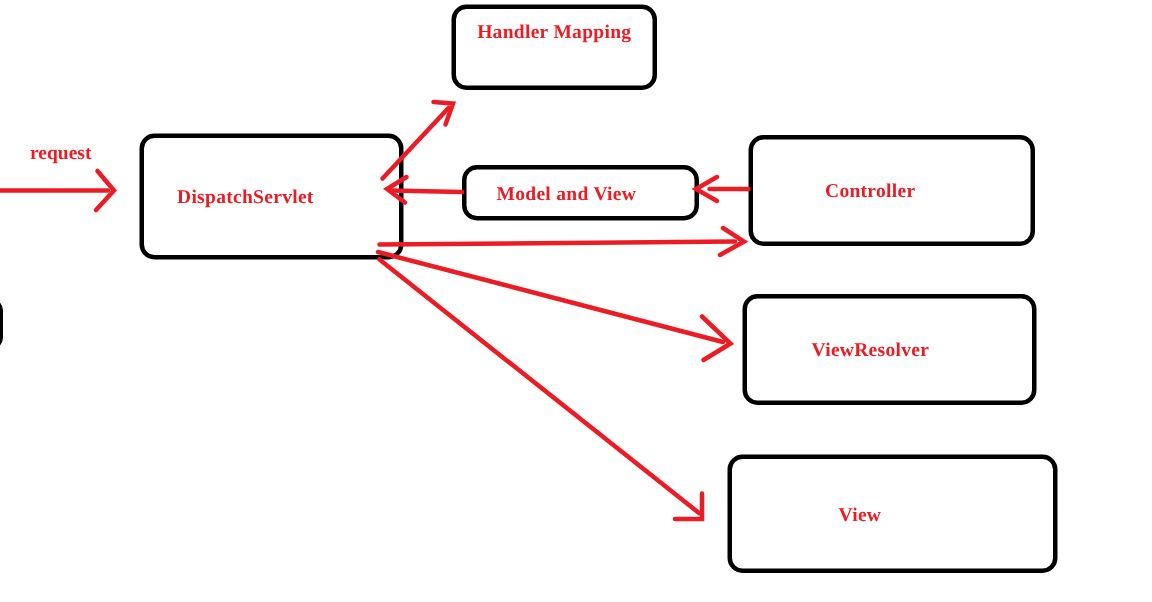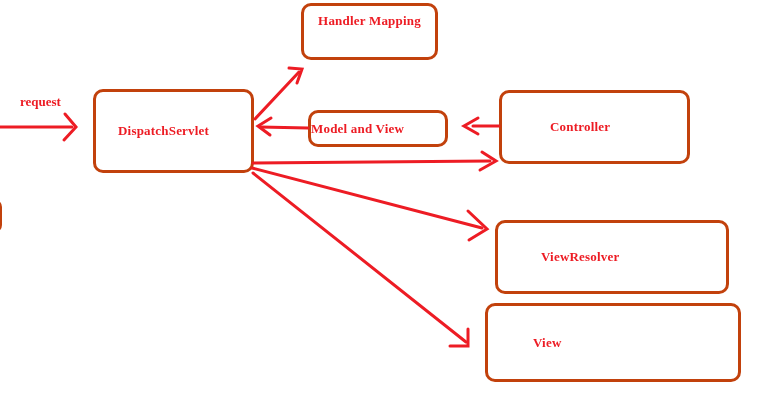"Handler Mapping" .node { border: 3px solid #c2410c -> 3px solid #000000 }
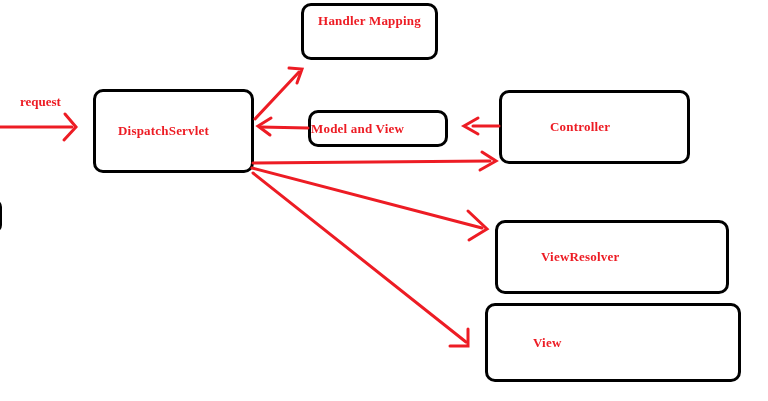"DispatchServlet" div.node { width: 161px -> 176px }
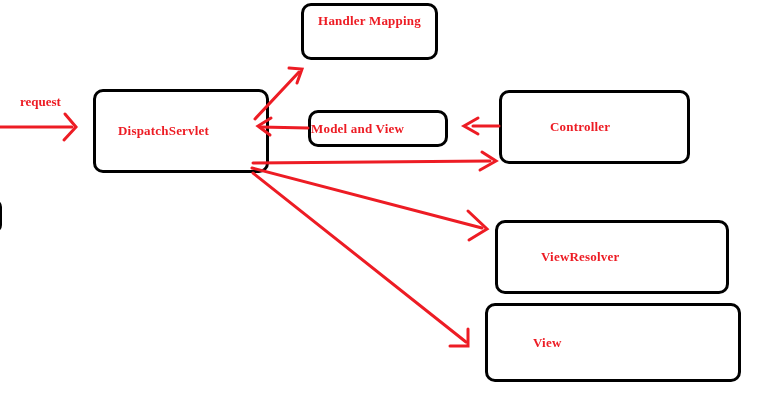"Model and View" div.node { padding-left: none -> 20px; width: 140px -> 158px }
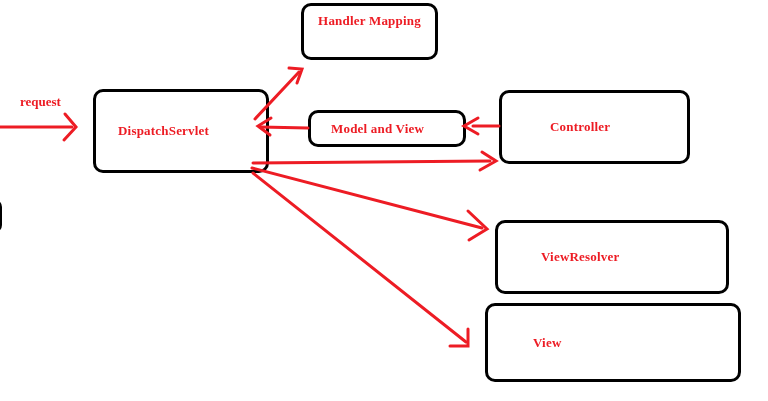"ViewResolver" div.node { top: 220px -> 196px; width: 234px -> 196px }
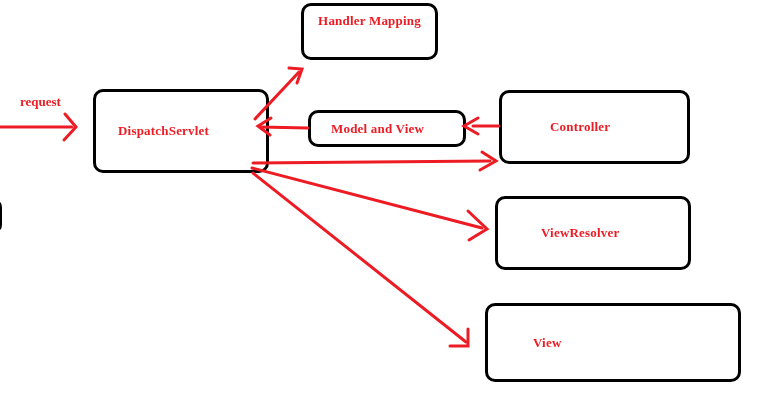"View" div.node { padding-left: 45px -> 71px; width: 256px -> 220px }
